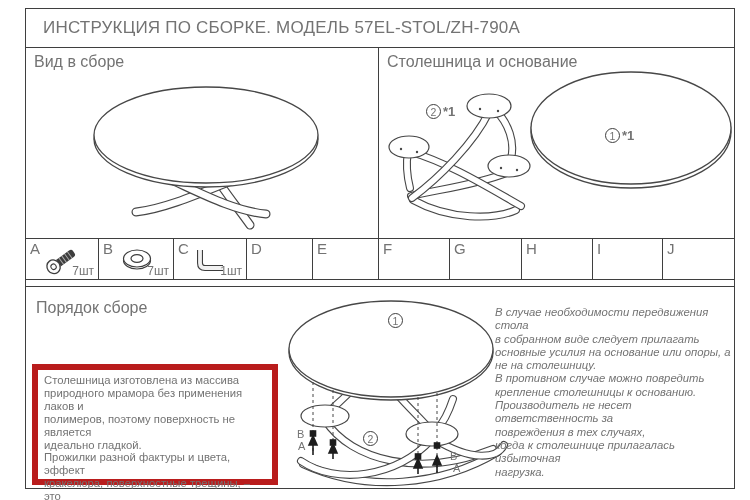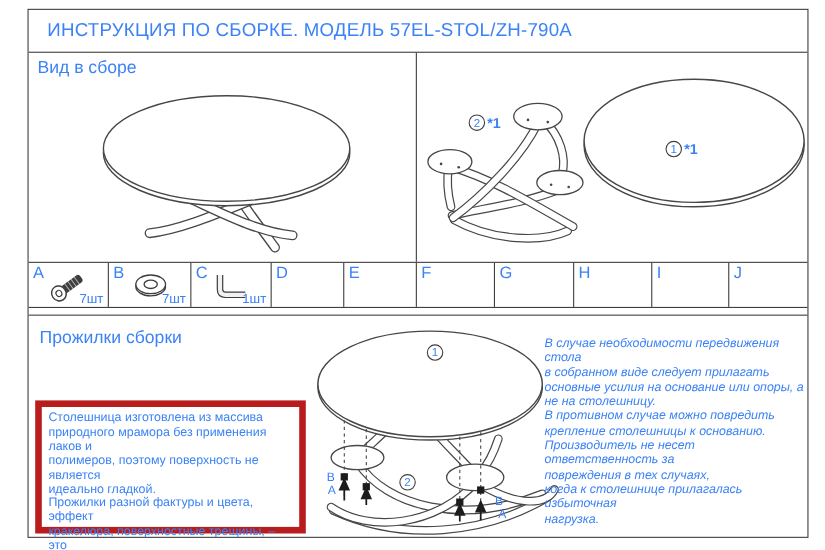"ИНСТРУКЦИЯ ПО СБОРКЕ. МОДЕЛЬ" .sheet { color: #3b82f6 -> #737373 }
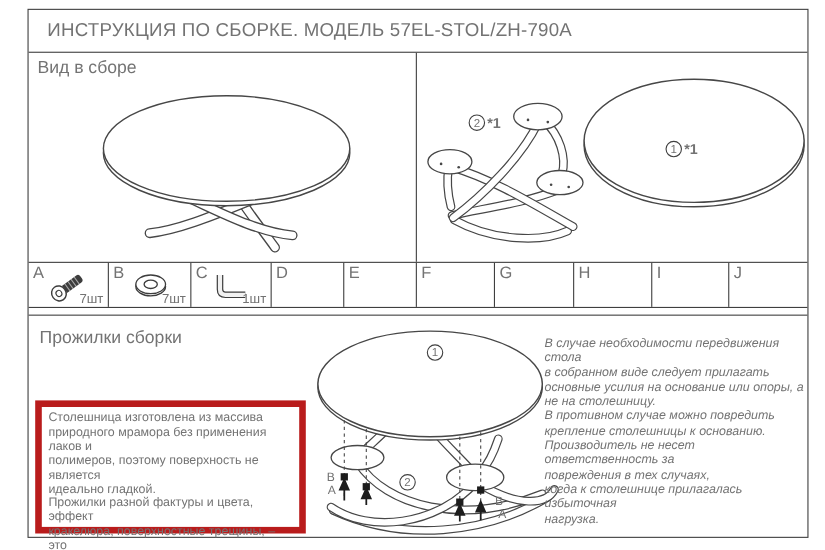"Столешница и основание" span.panel-title { html: none -> <span>Столешница и основание</span> }
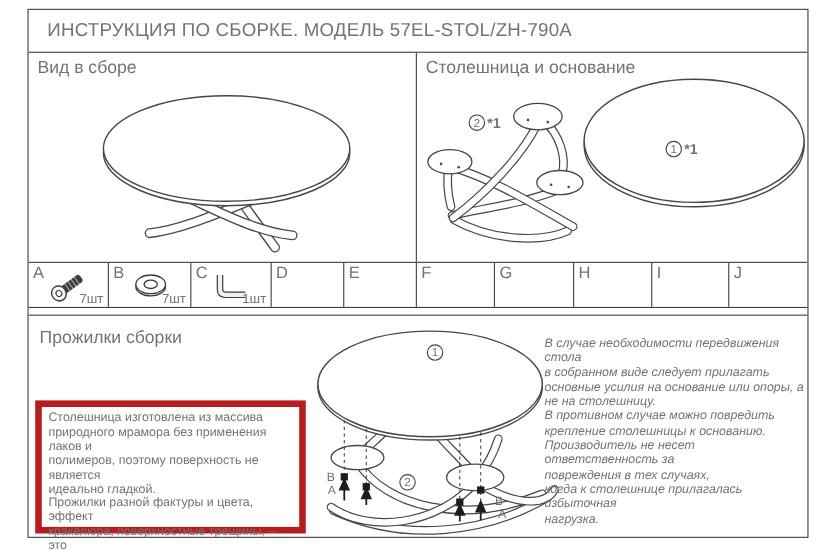"Прожилки сборки" span.assembly-title { text: Прожилки сборки -> Порядок сборе }
